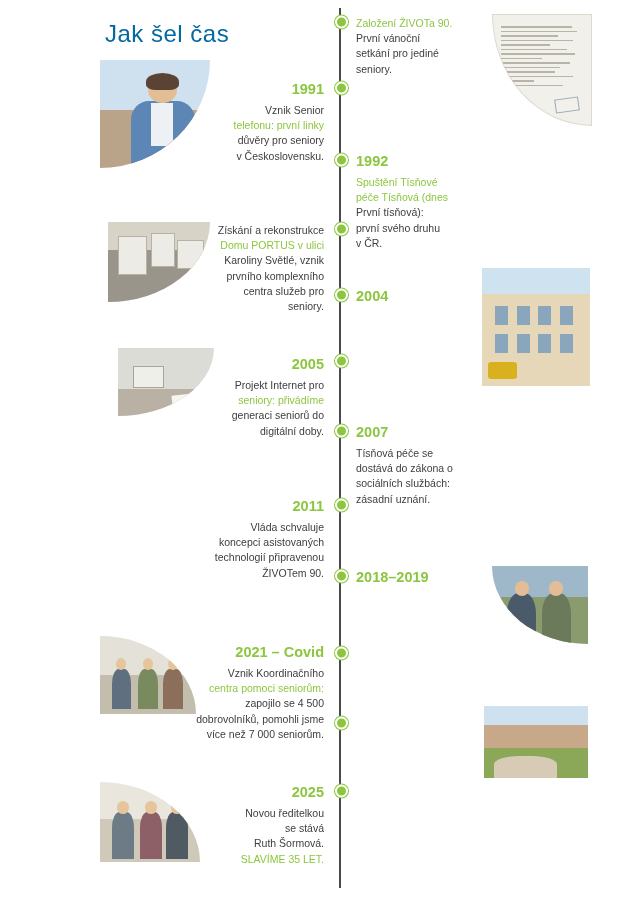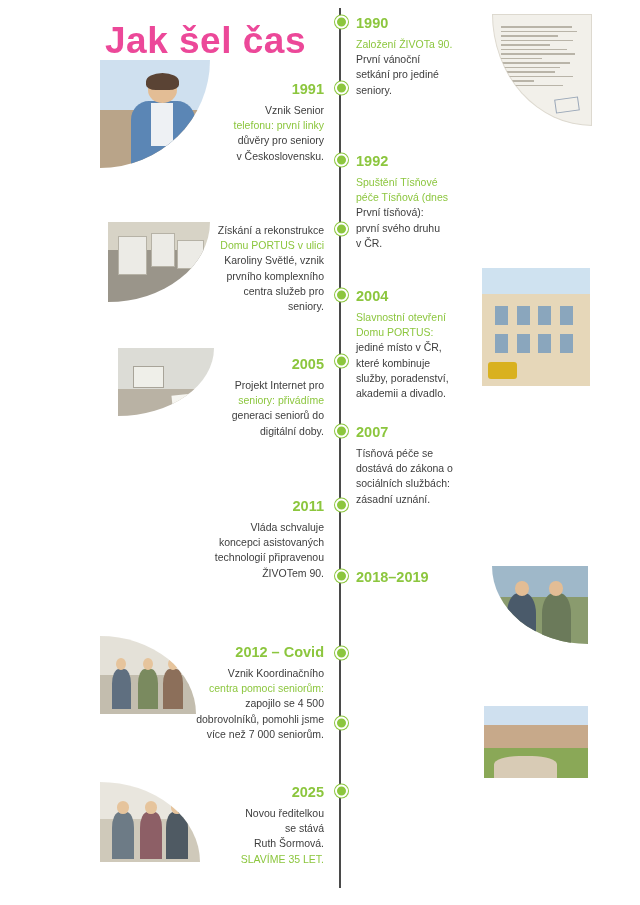"Jak šel čas" #page-title { color: #ec4899 -> #0369a1; font-size: 37px -> 24px; font-weight: bold -> normal }
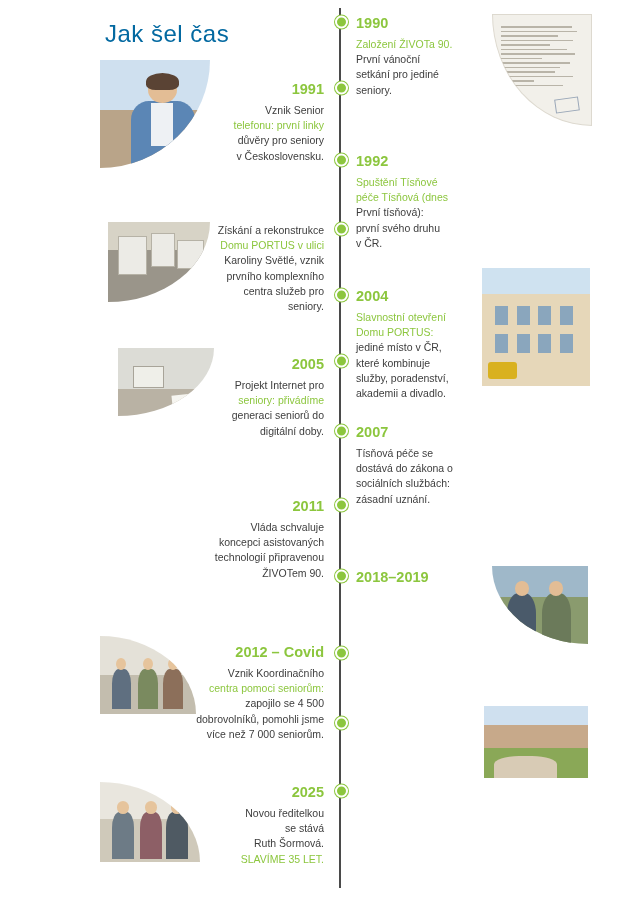"1990" div.entry-year { html: <div>1990</div> -> none }
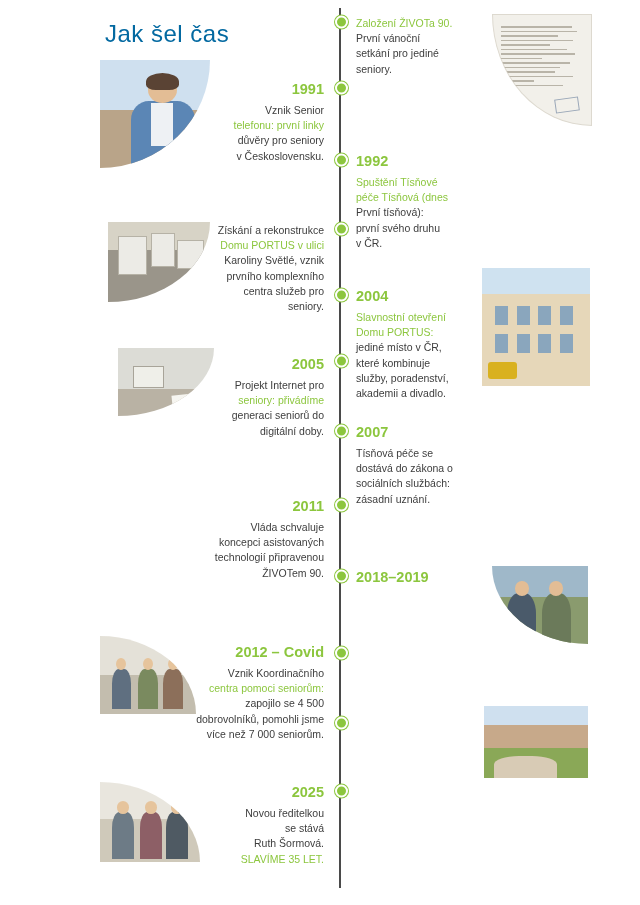"Slavnostní otevření" div.entry-text { html: <div> <span>Slavnostní otevření</span><br> <span>Domu PORTUS:</span><br> <span>jediné místo v ČR,</span><br> <span>které kombinuje</span><br> <span>služby, poradenství,</span><br> <span>akademii a divadlo.</span> </div> -> none }
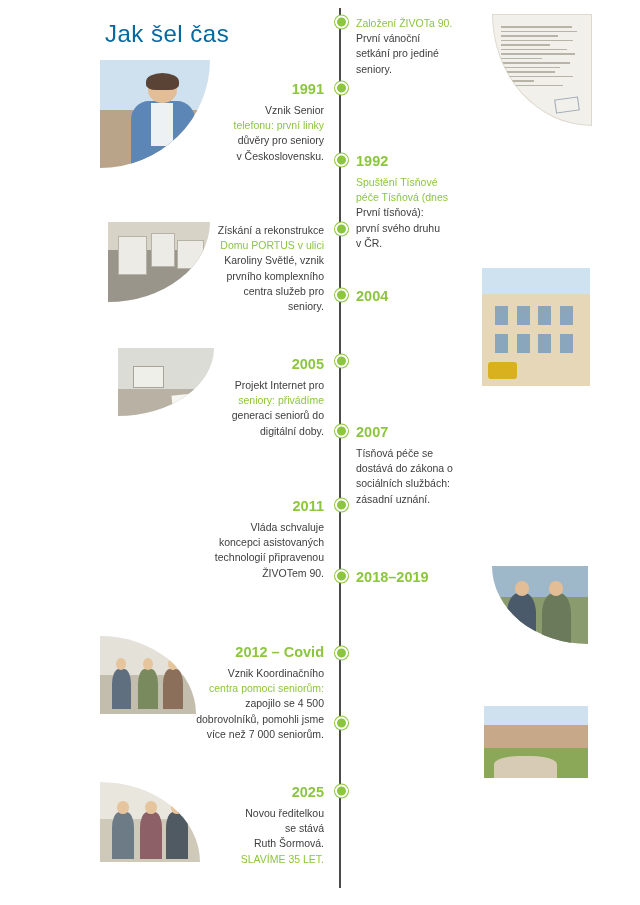"2012 – Covid" div.entry-year { text: 2012 -> 2021 }
